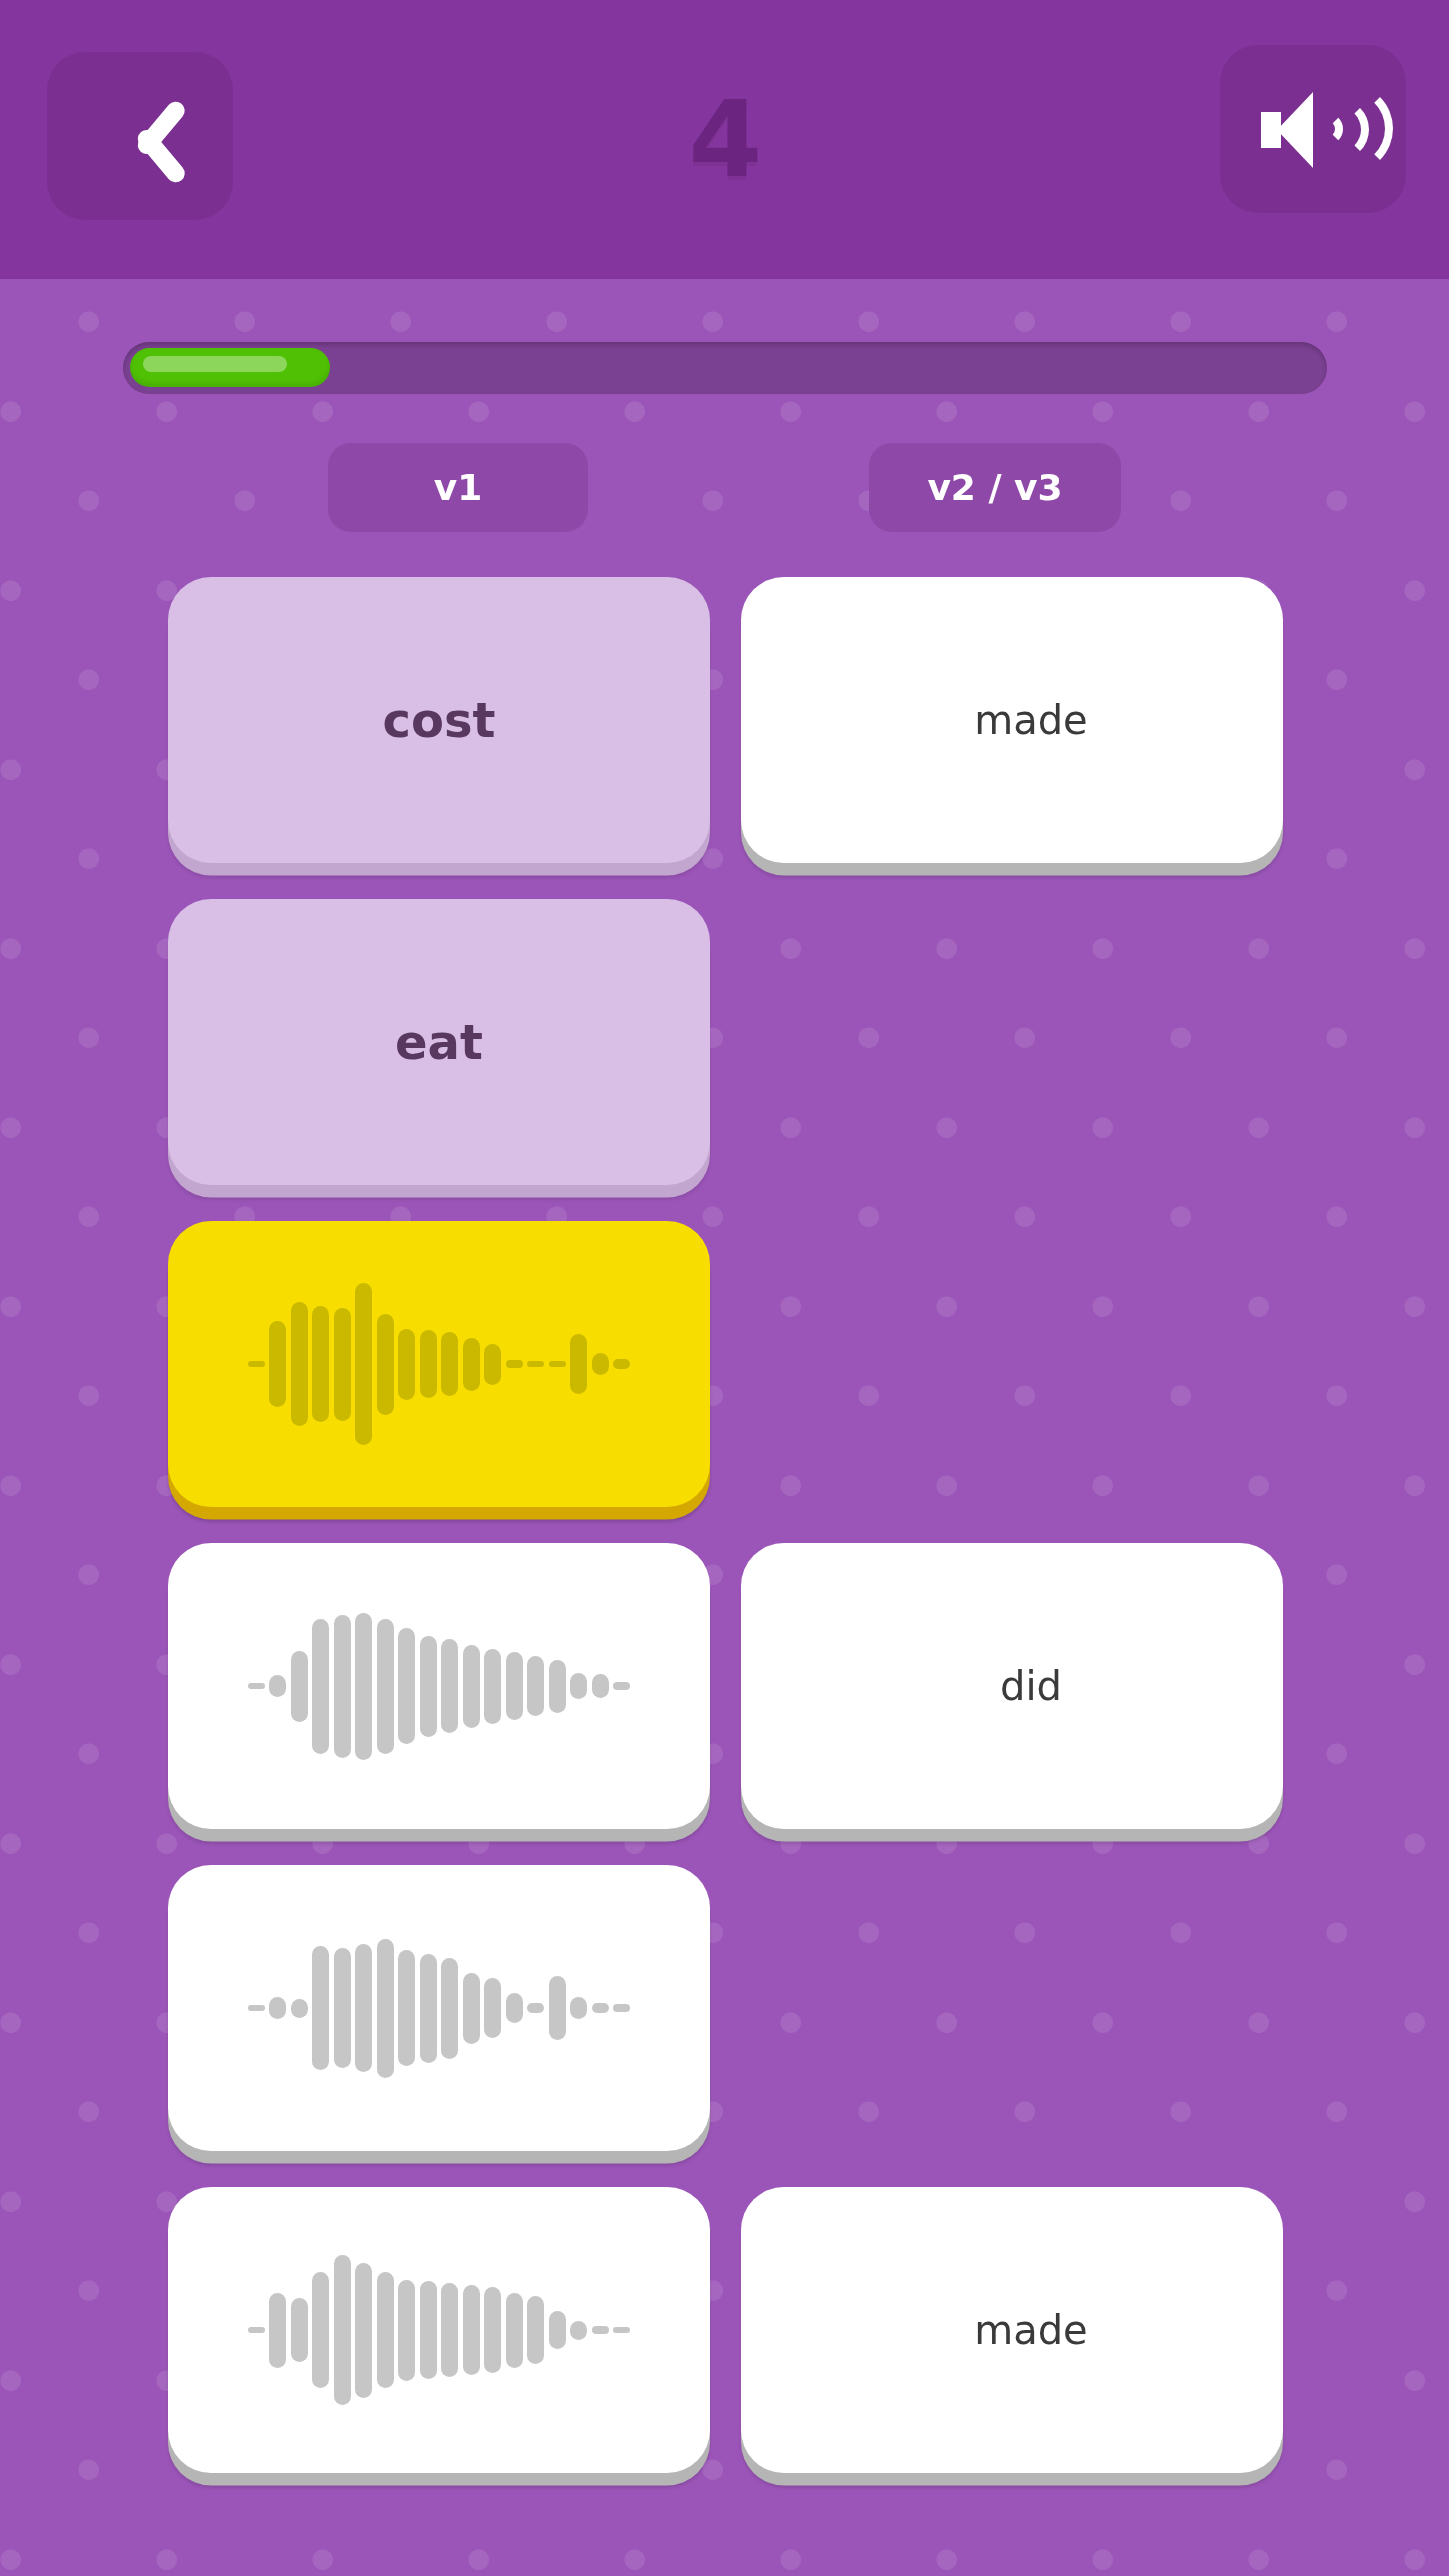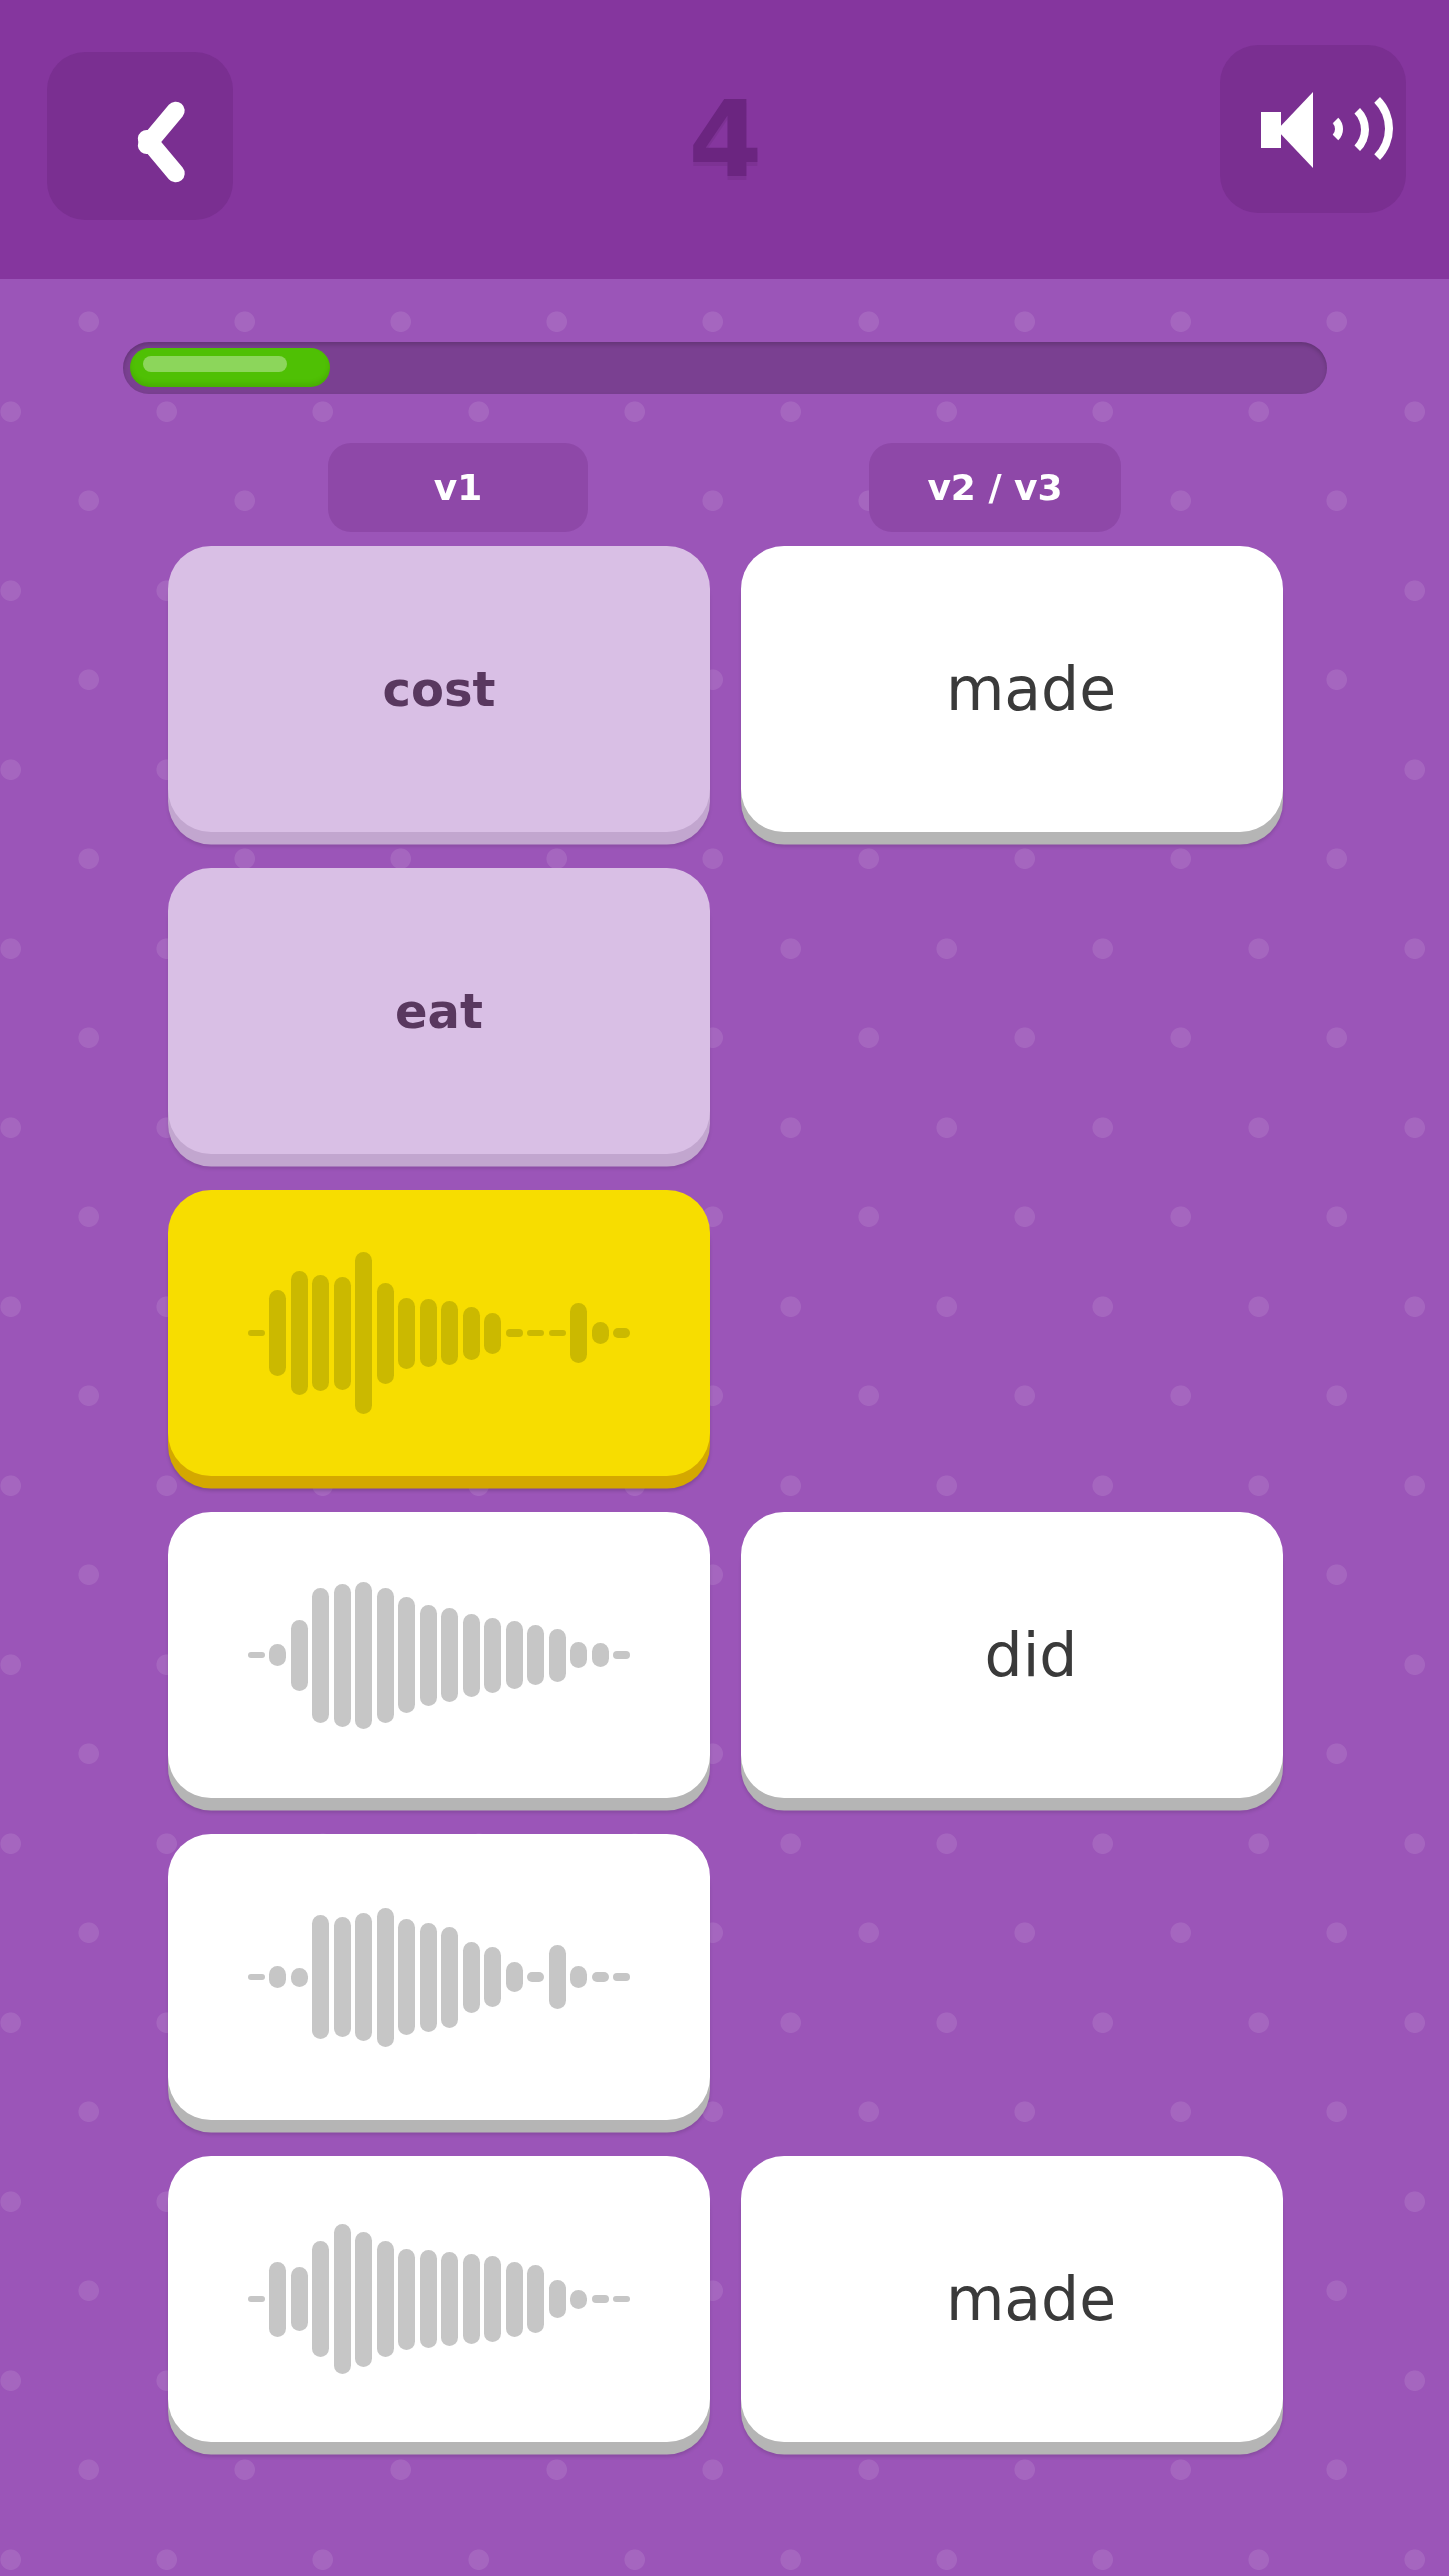"cost" #grid { top: 546px -> 577px }
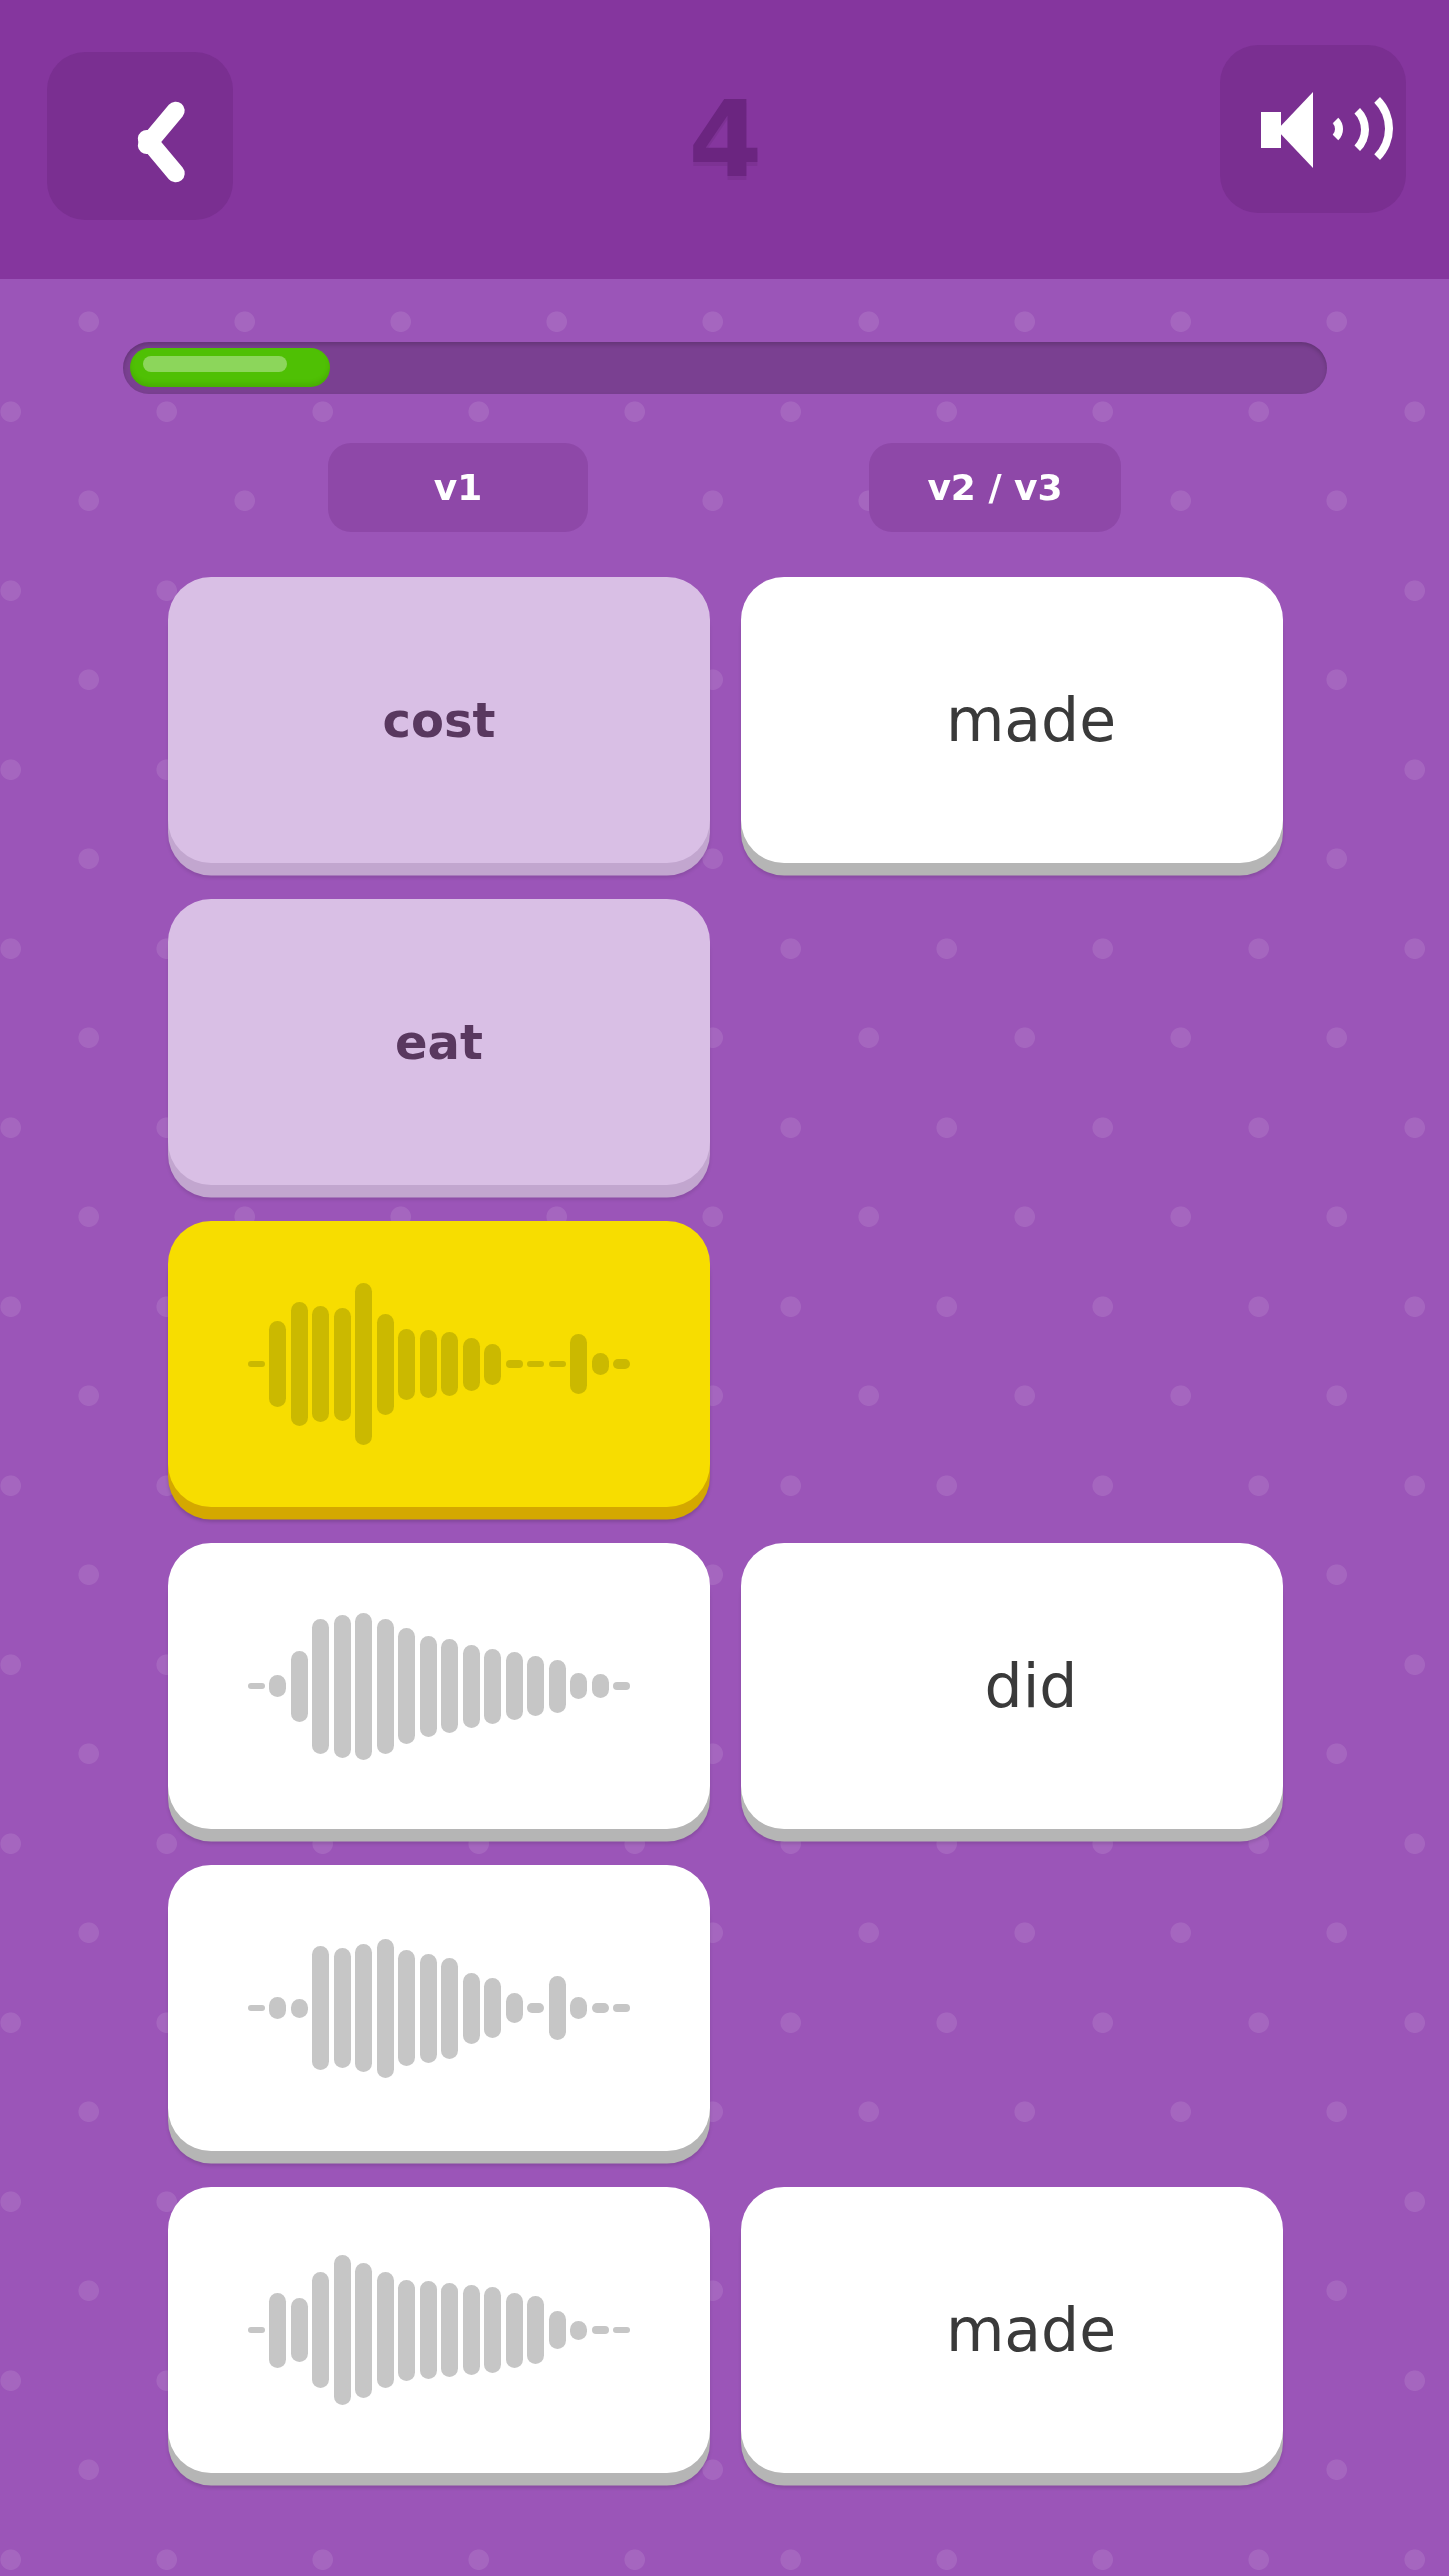"made" .card.white .card-label { font-size: 60px -> 40px }
